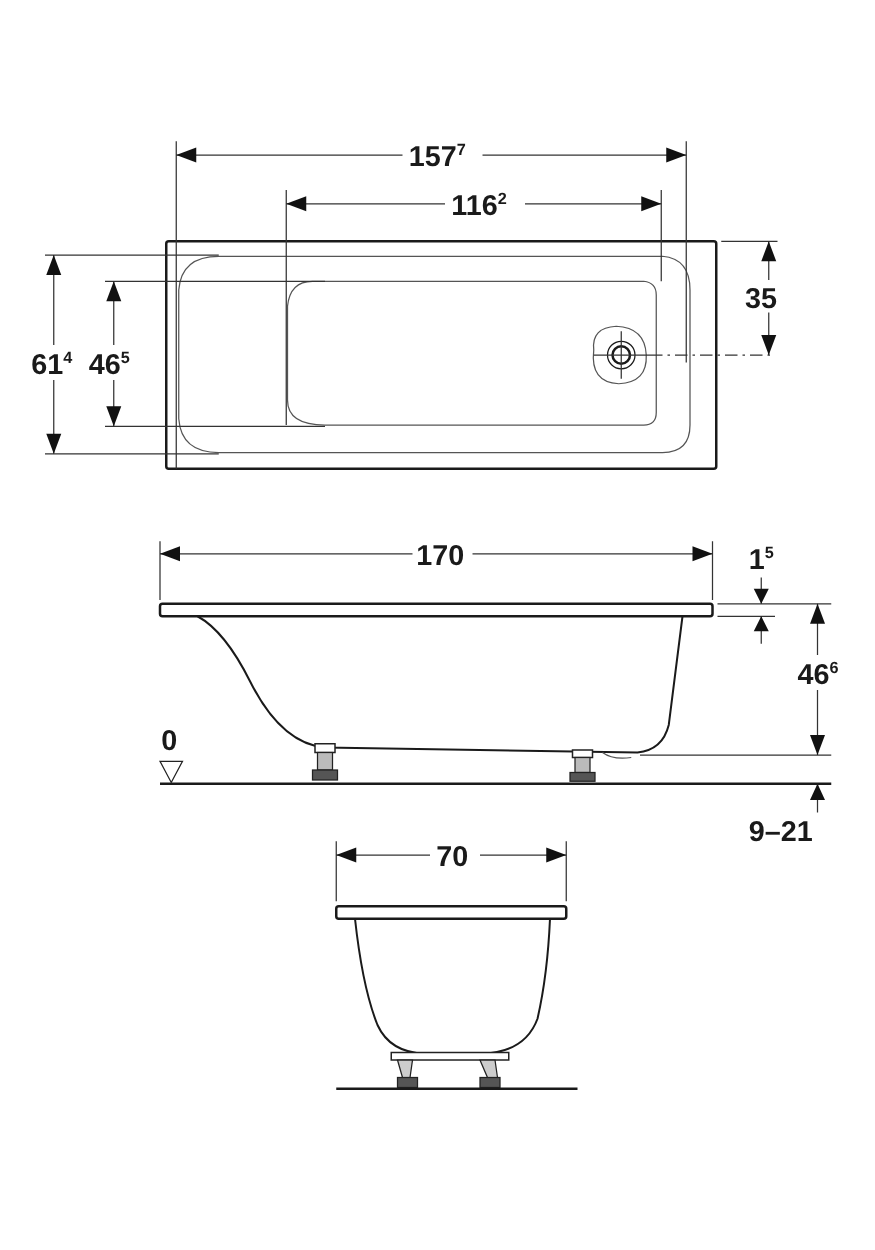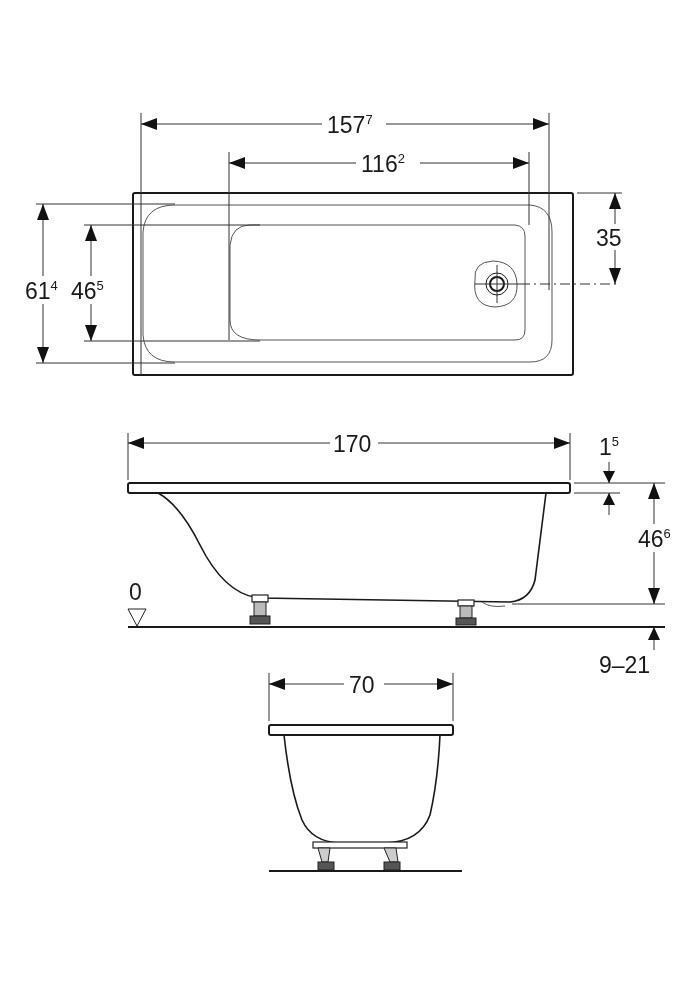"1577" #drawing { font-weight: none -> bold }
